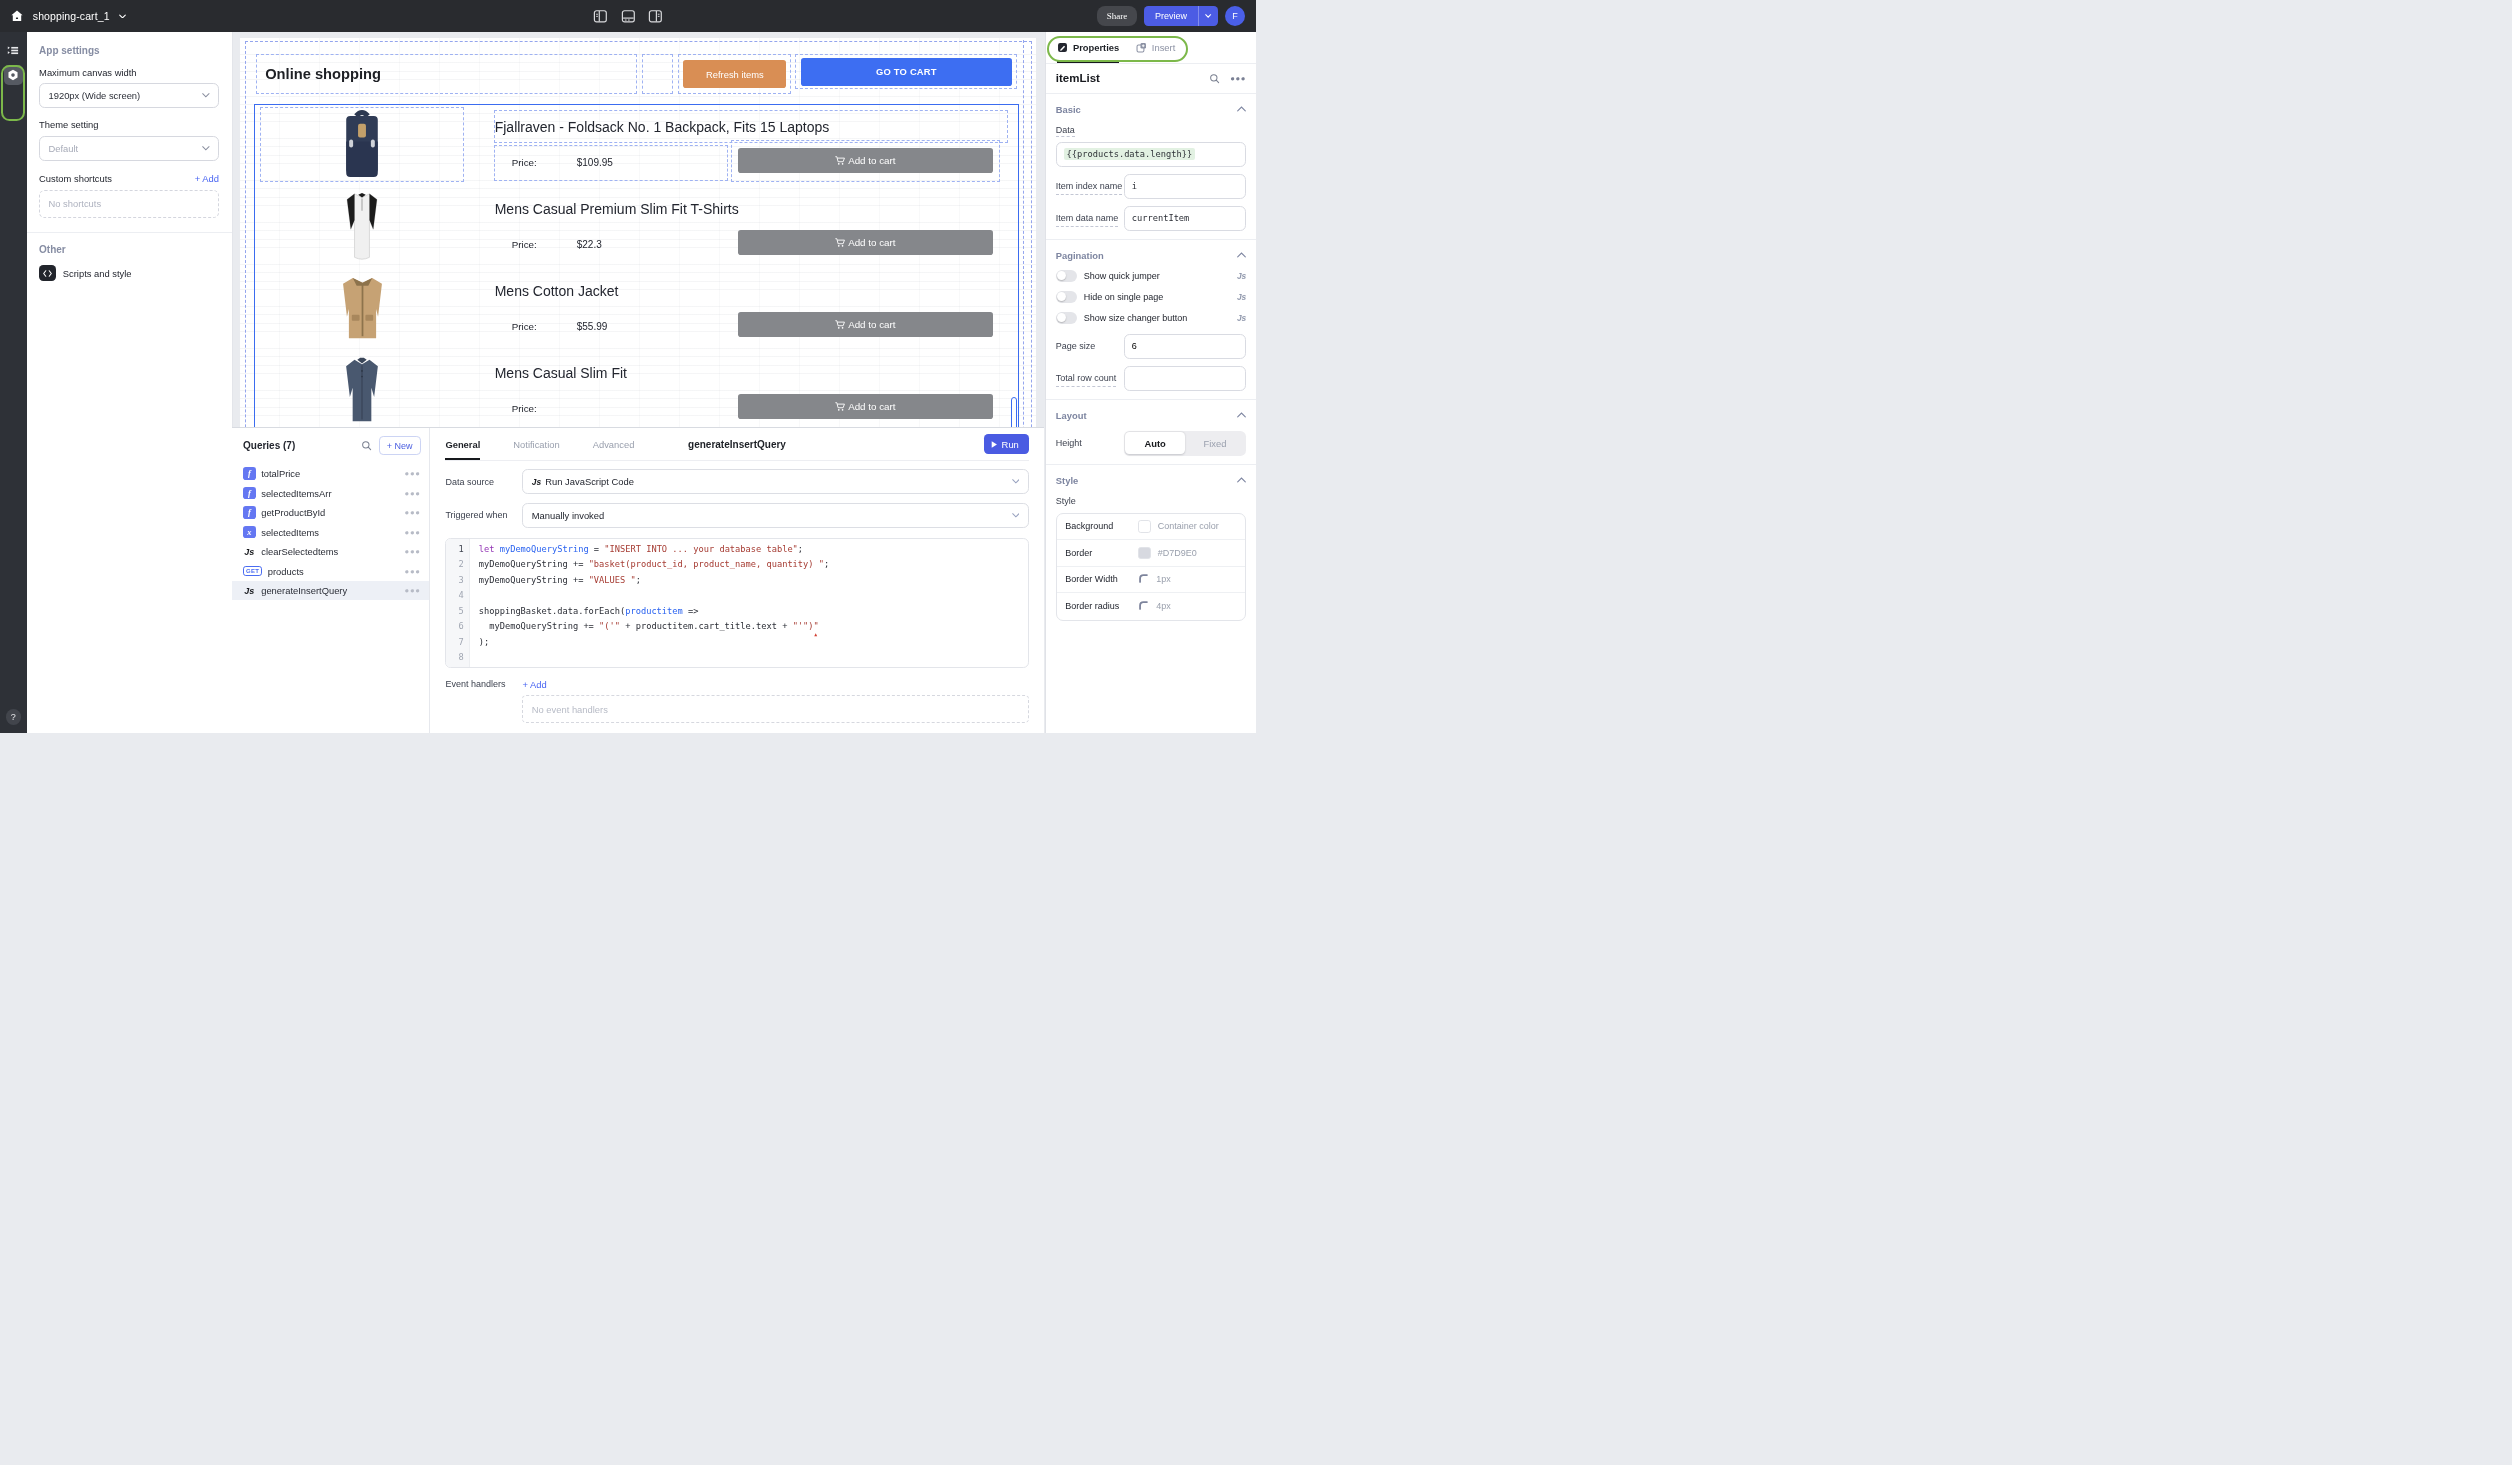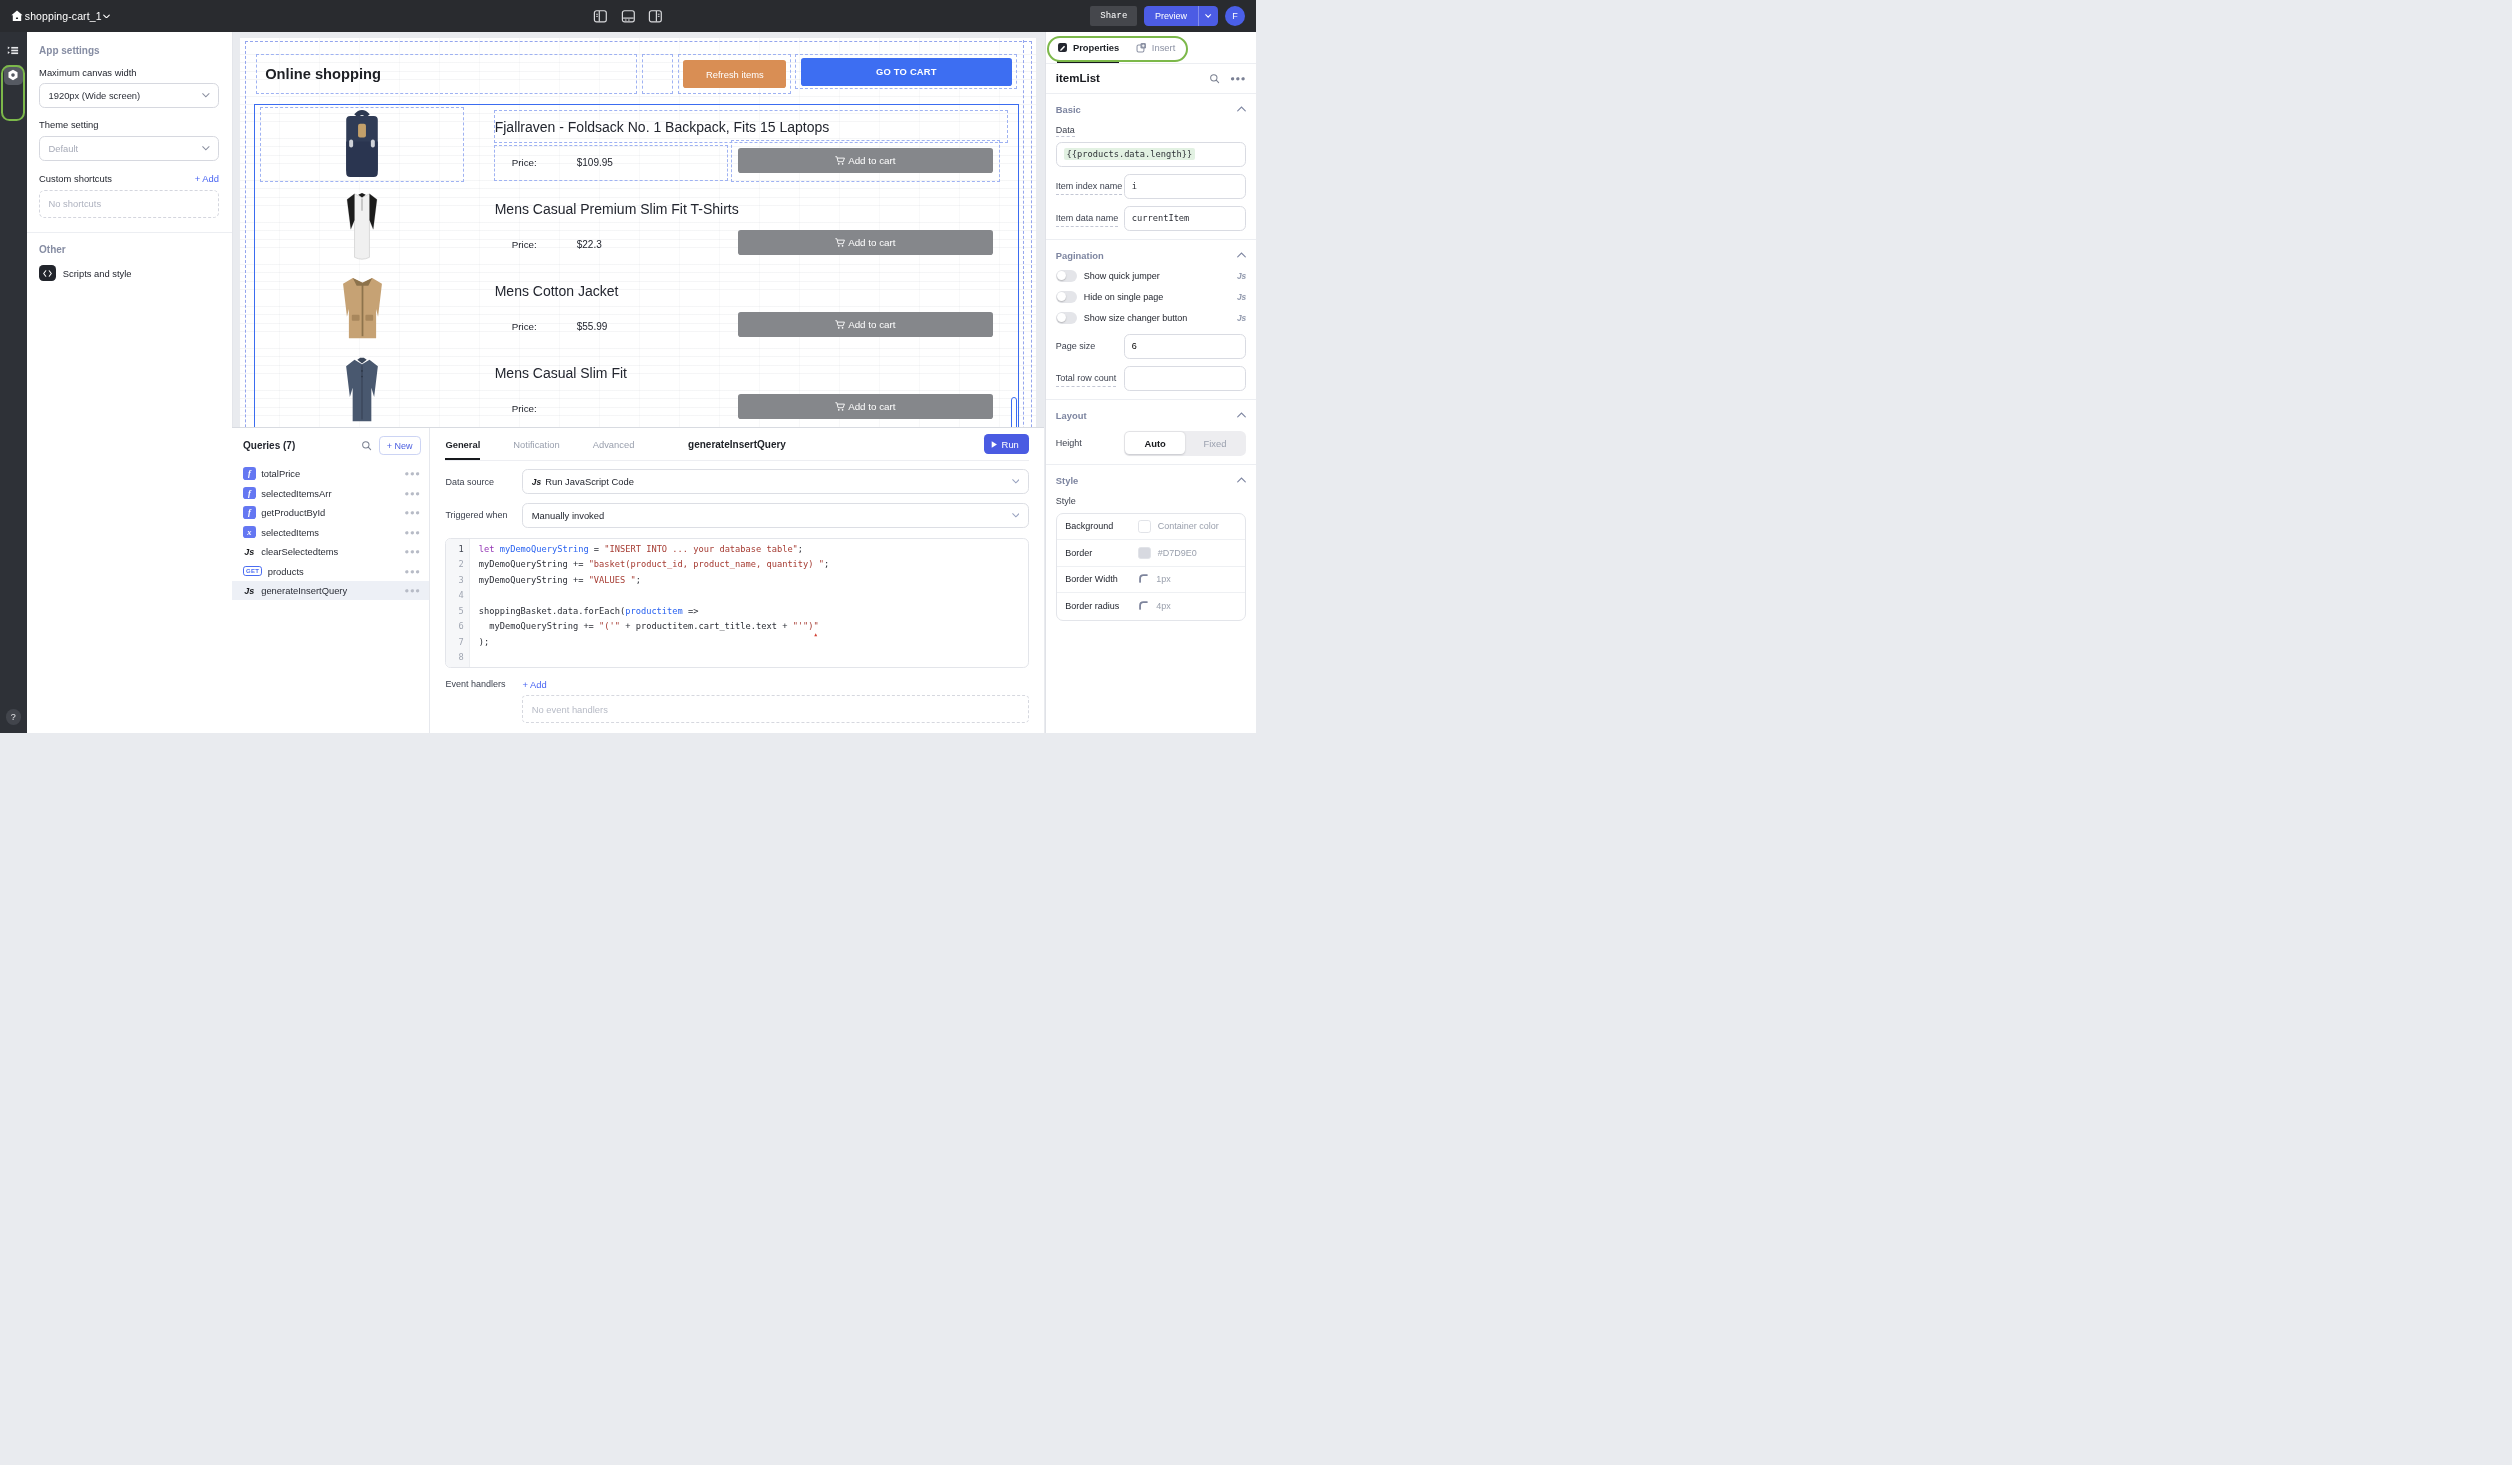"shopping-cart_1" .tb-left { gap: 1px -> 9px }
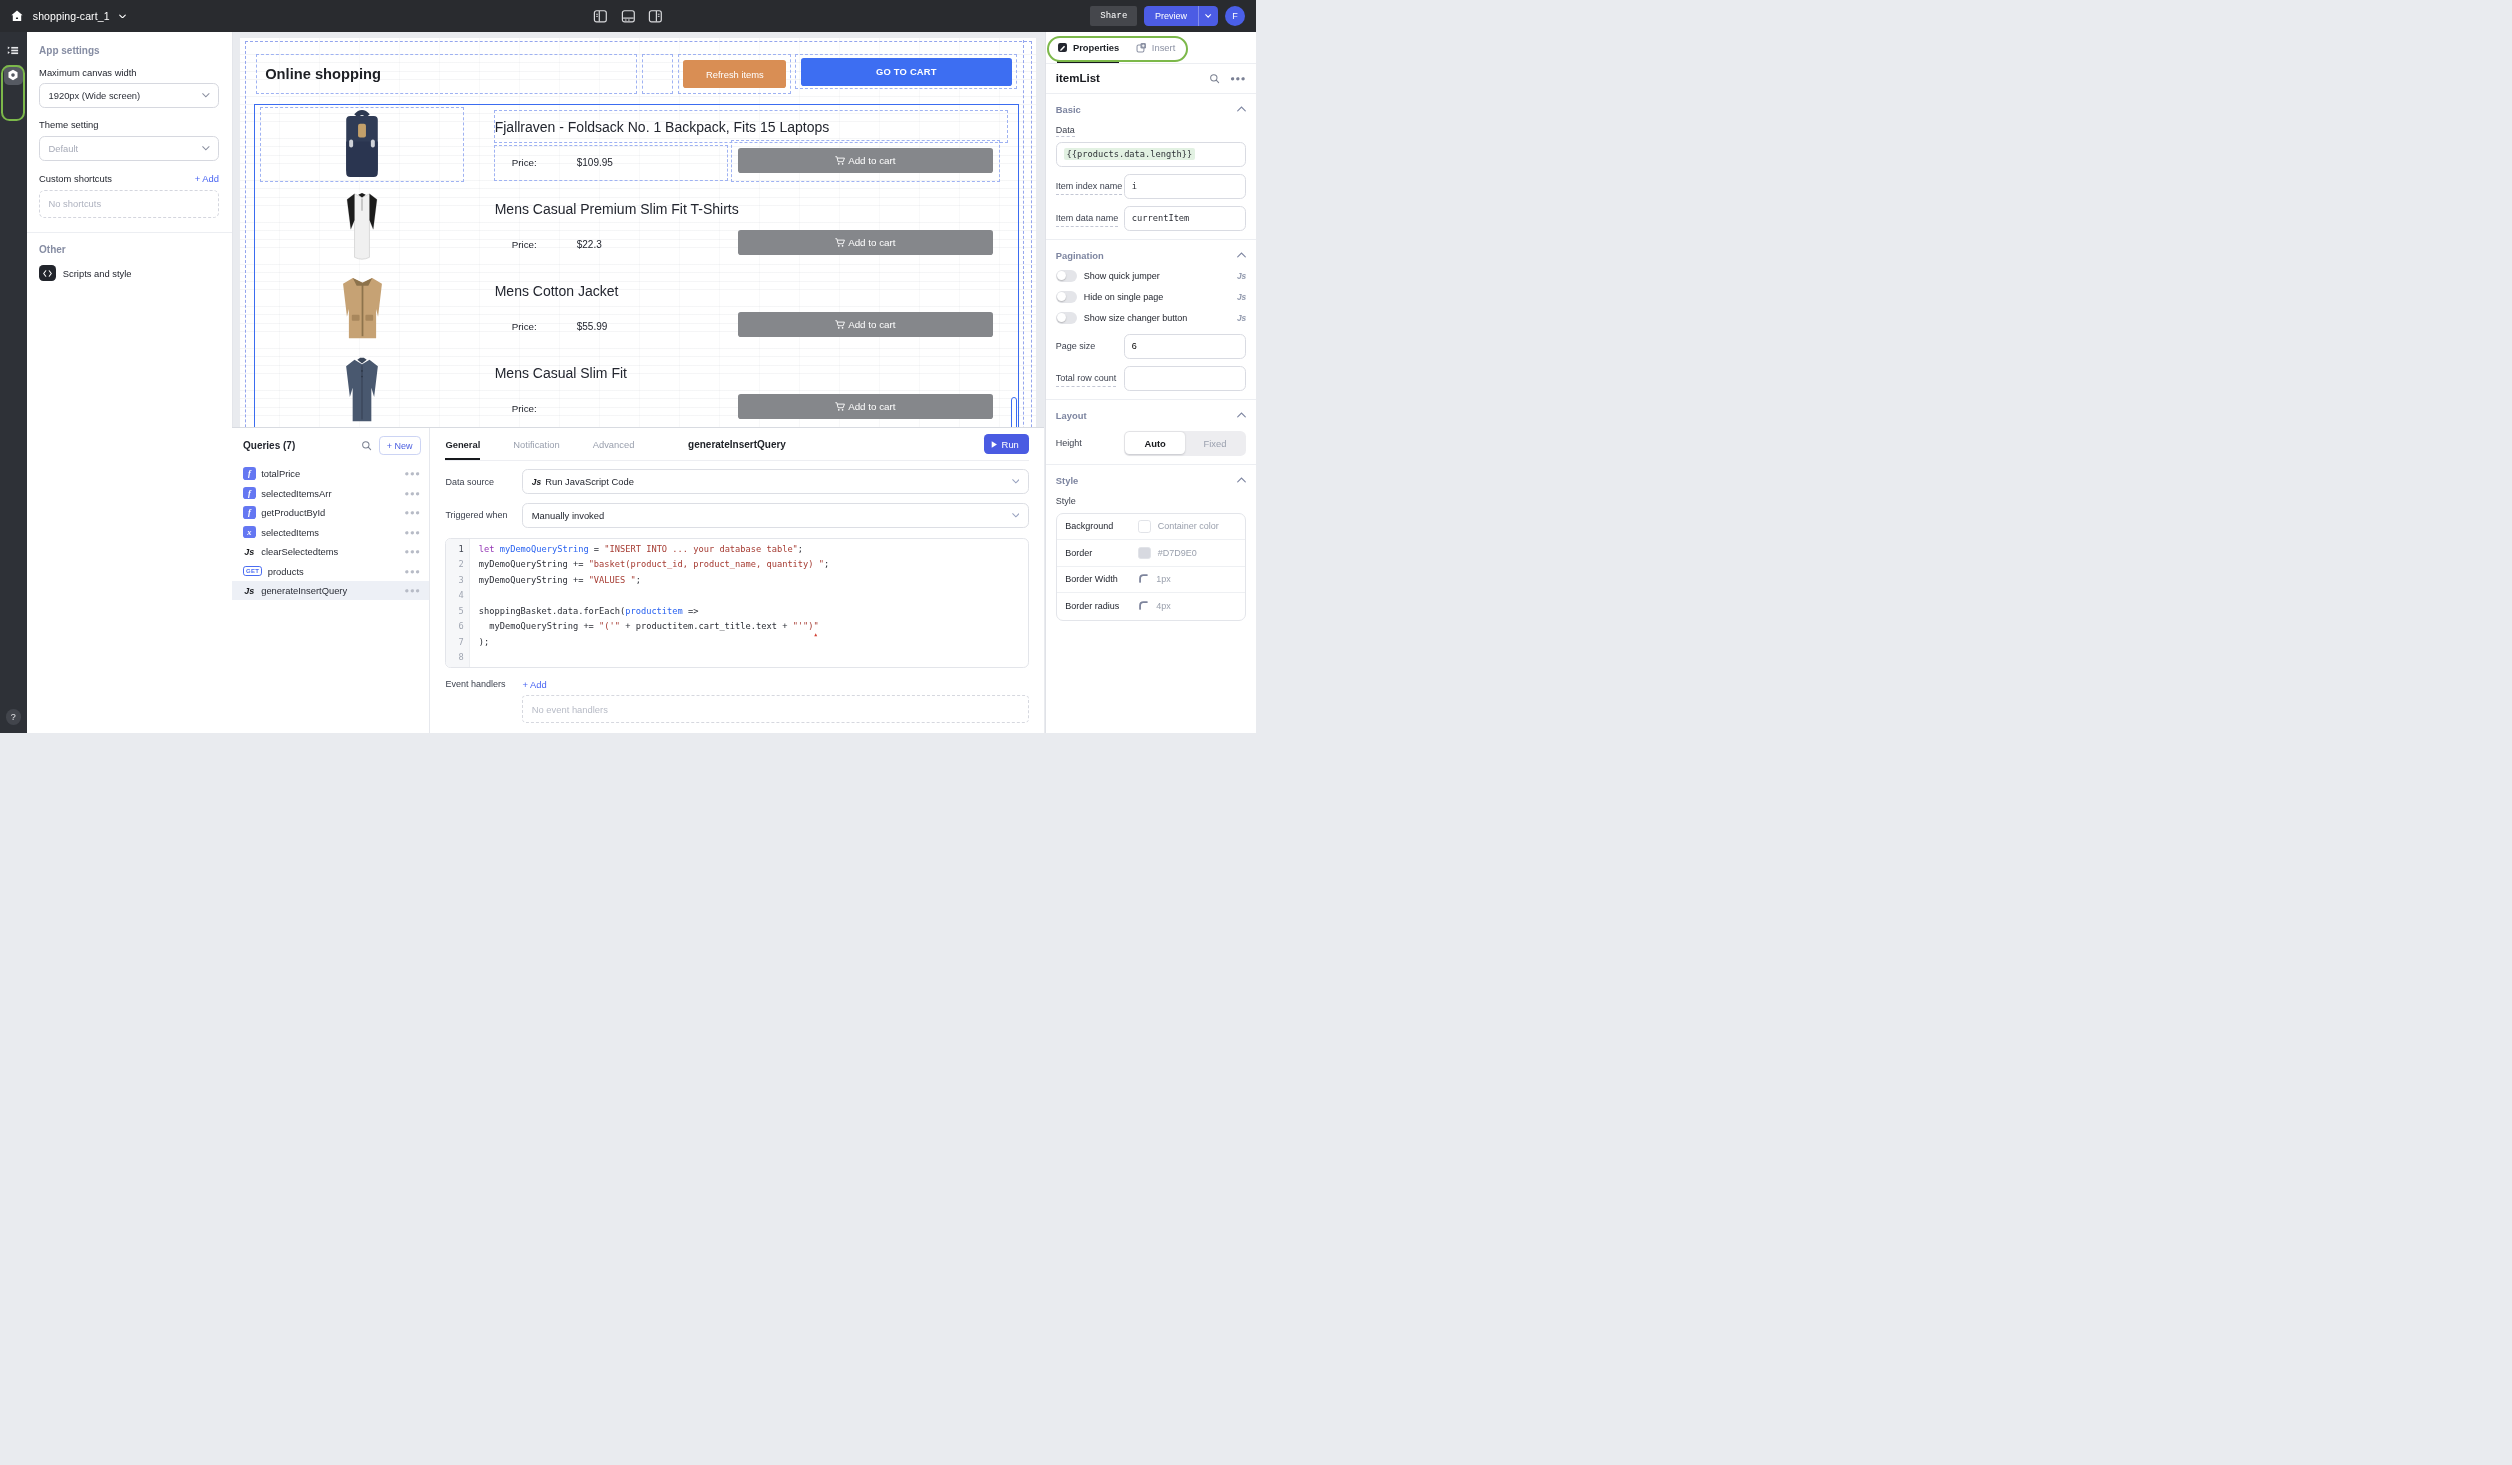"Share" .btn-share { border-radius: 2px -> 8px; font-family: Liberation Mono, monospace -> Liberation Serif, serif }
